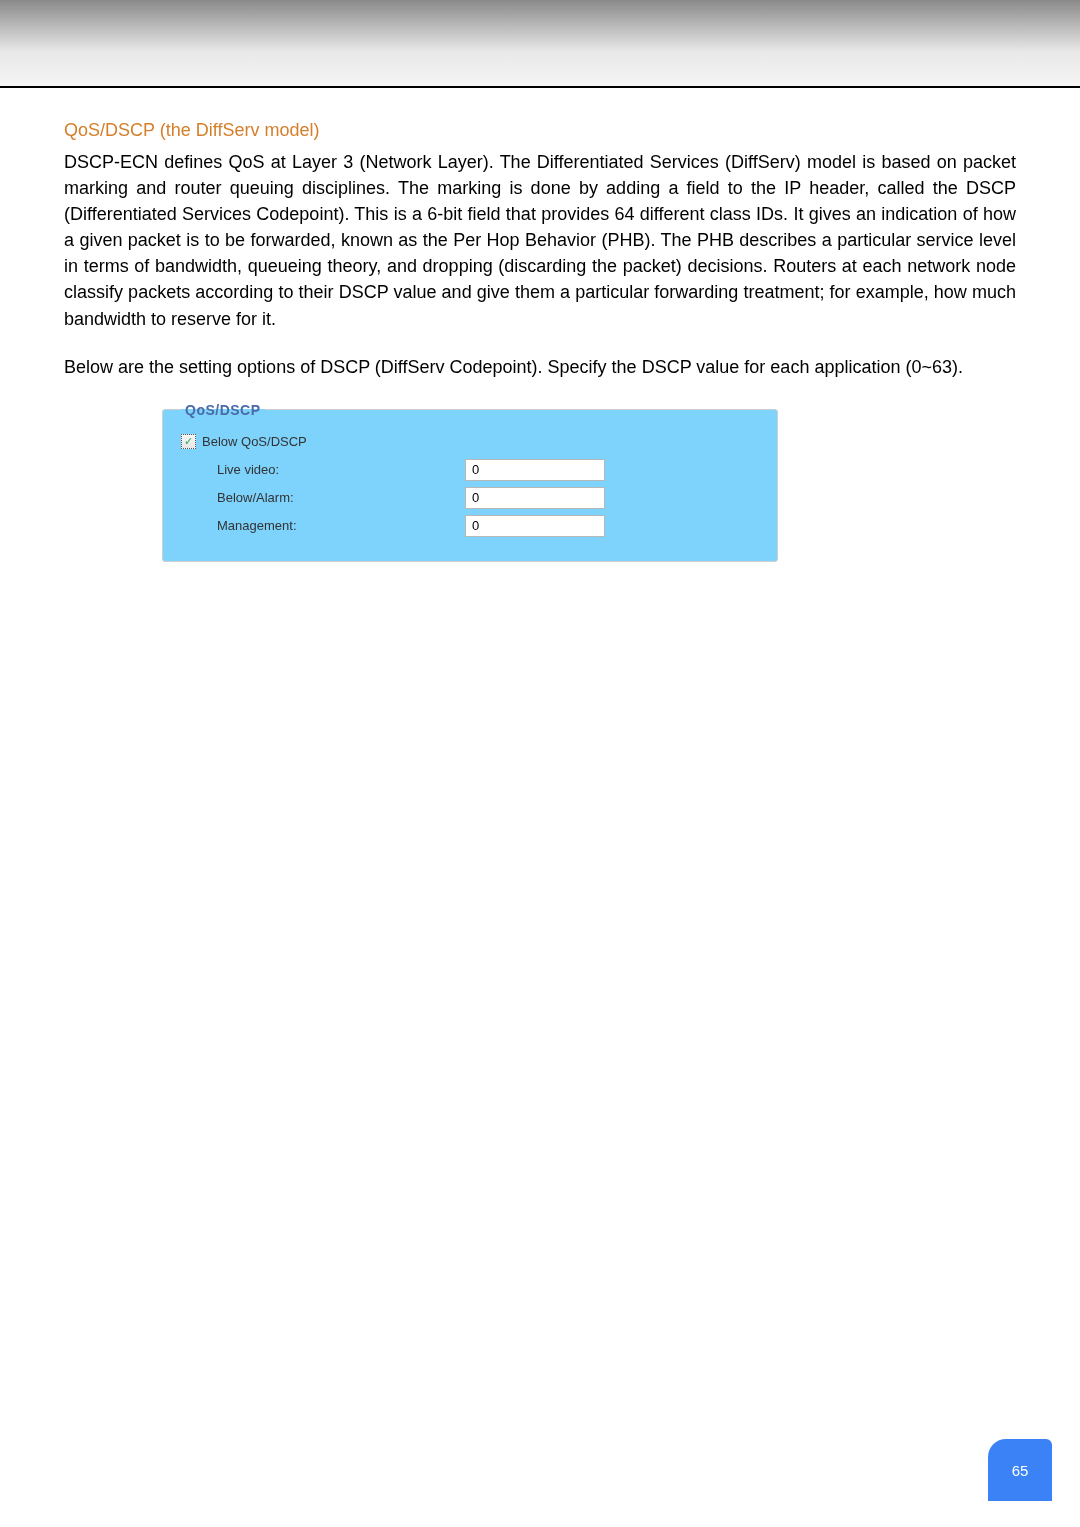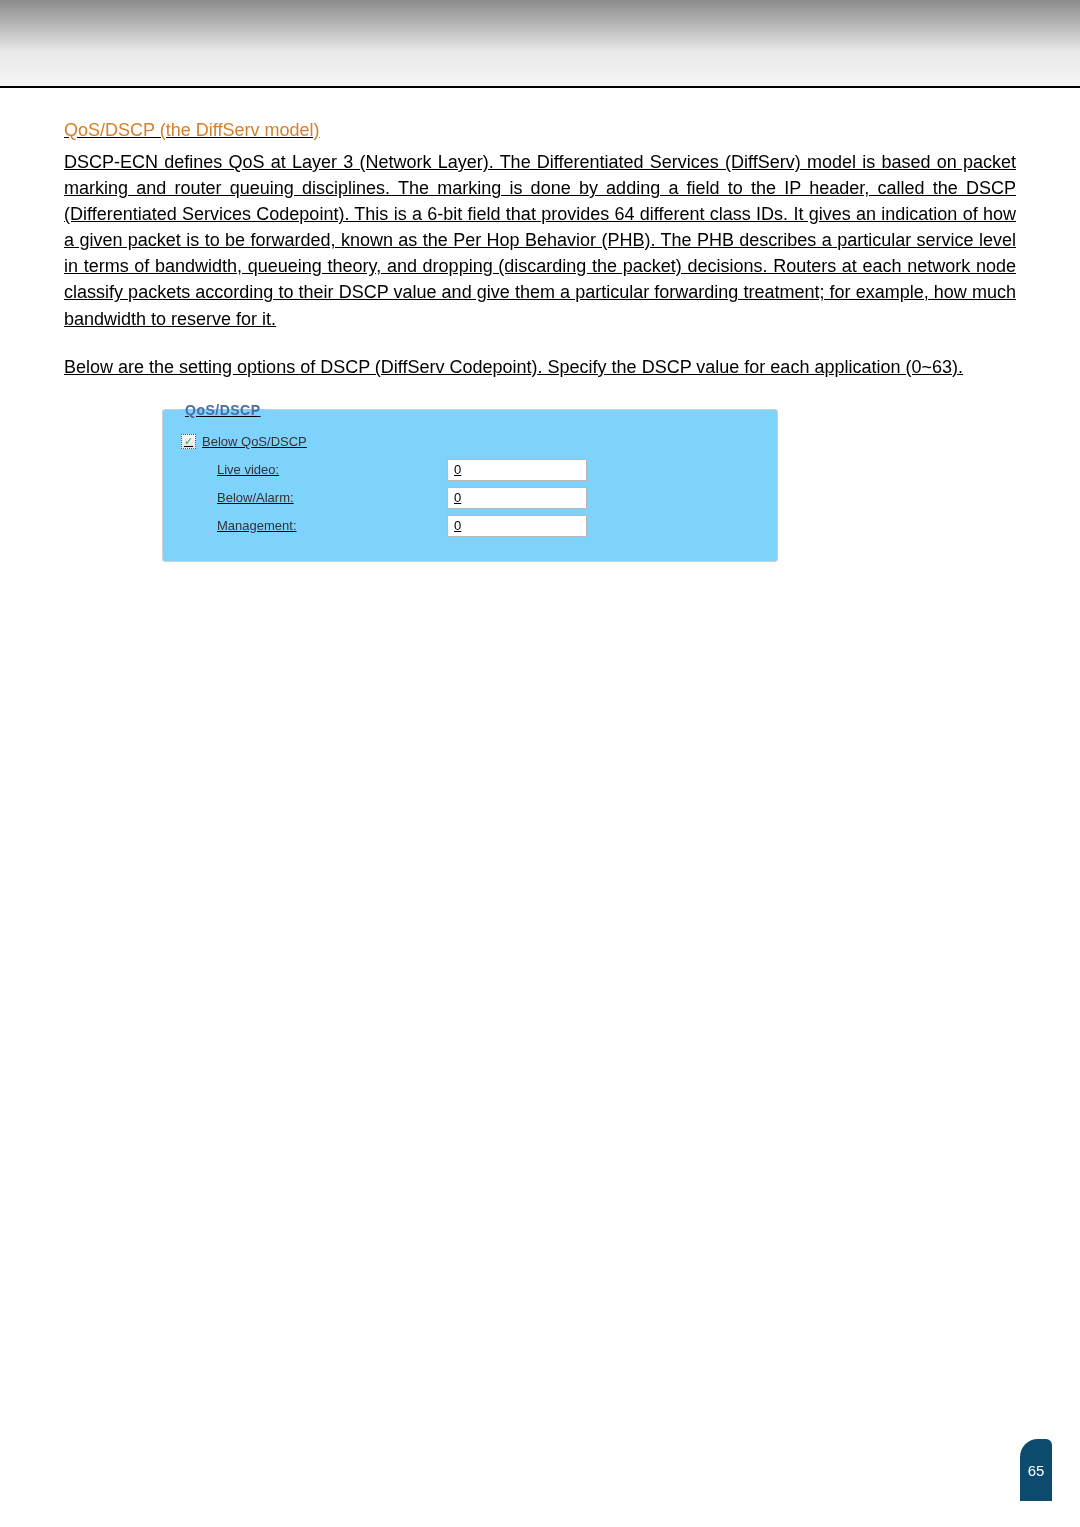"QoS/DSCP (the DiffServ model)" .content { text-decoration: underline -> none }
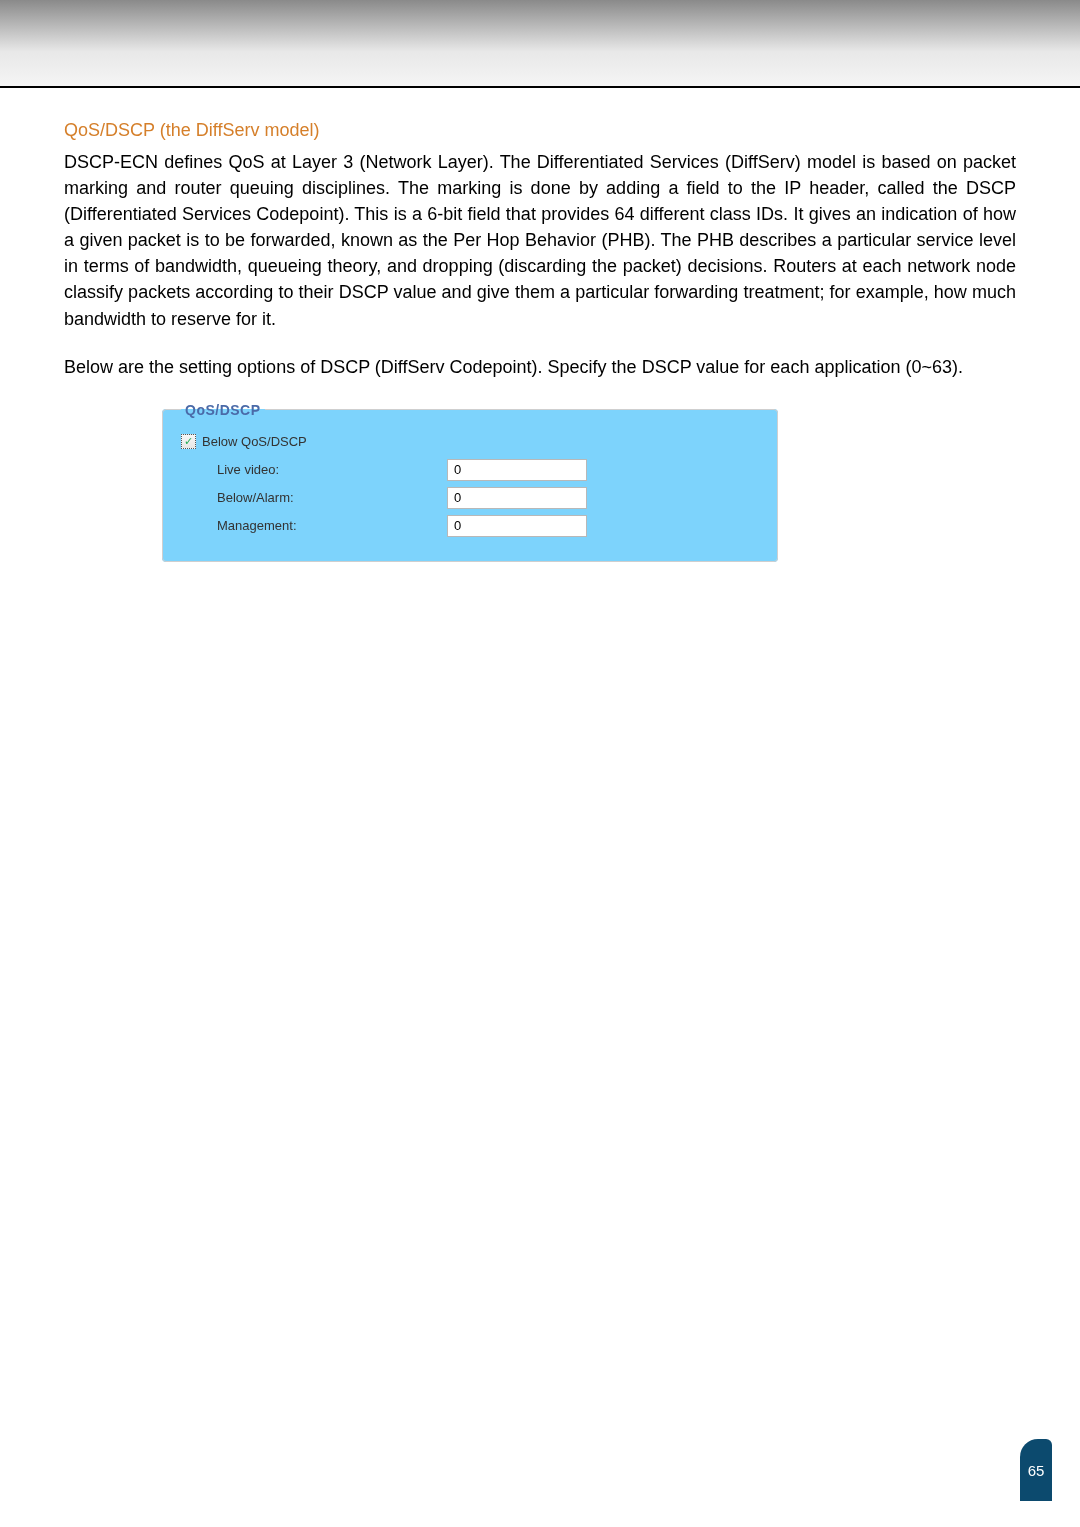"Live video:" .field-row { gap: none -> 18px }
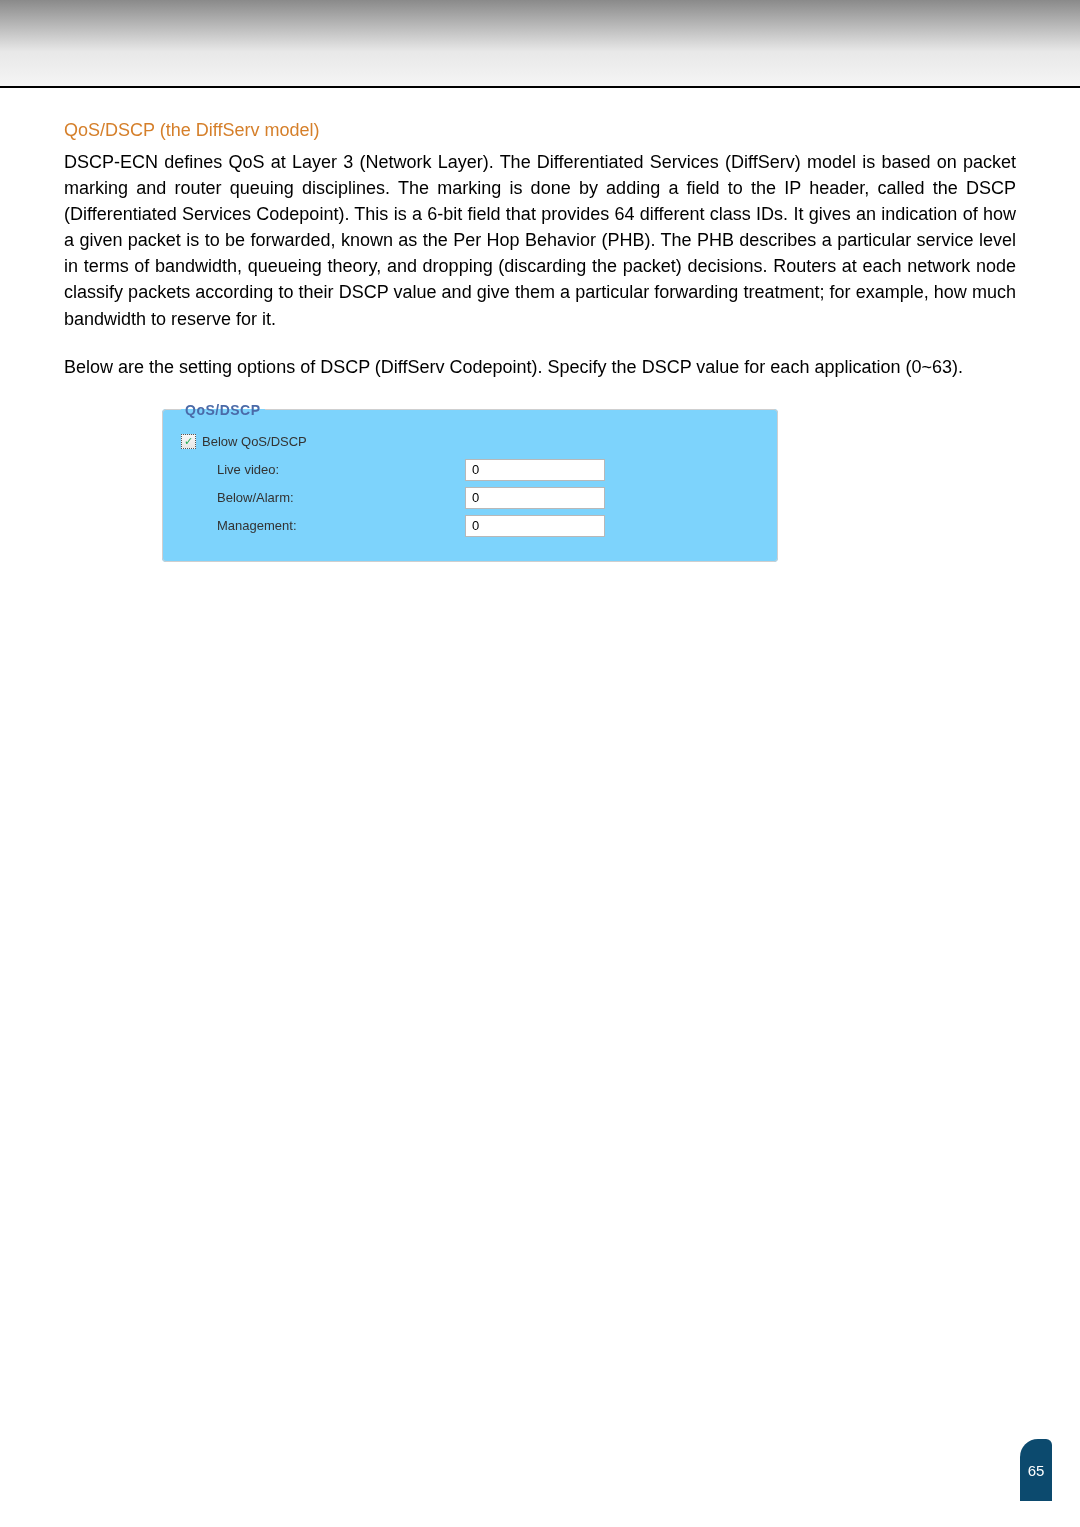"65" .page-number-tab { background: #0c4a6e -> #3b82f6; width: 32px -> 64px }
